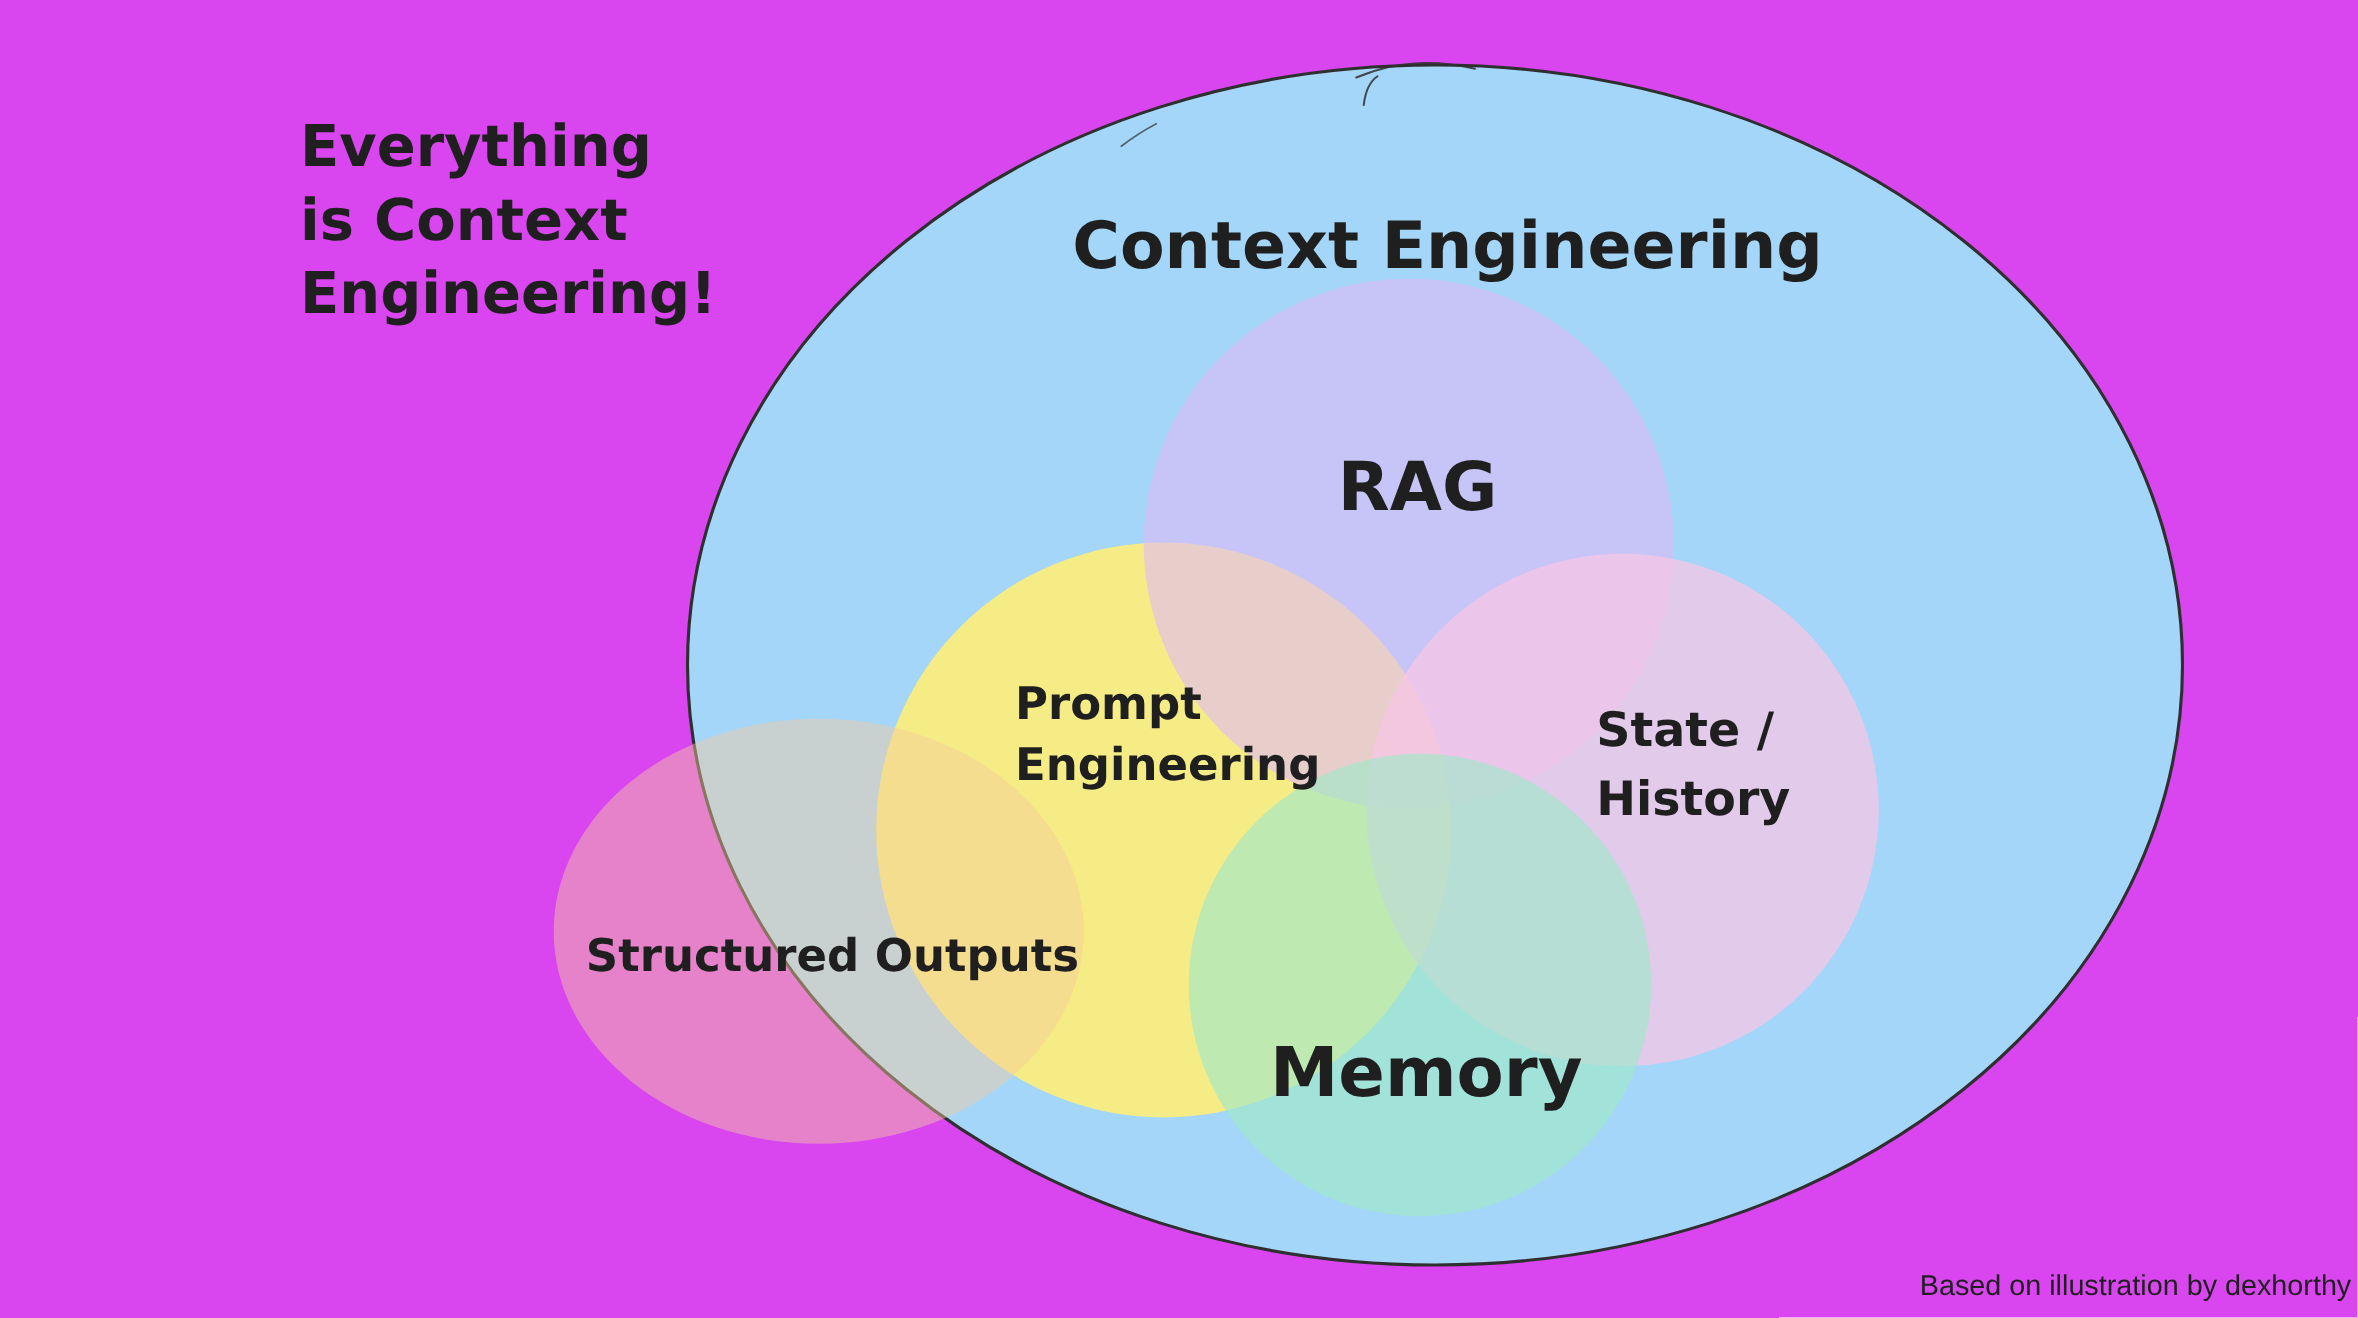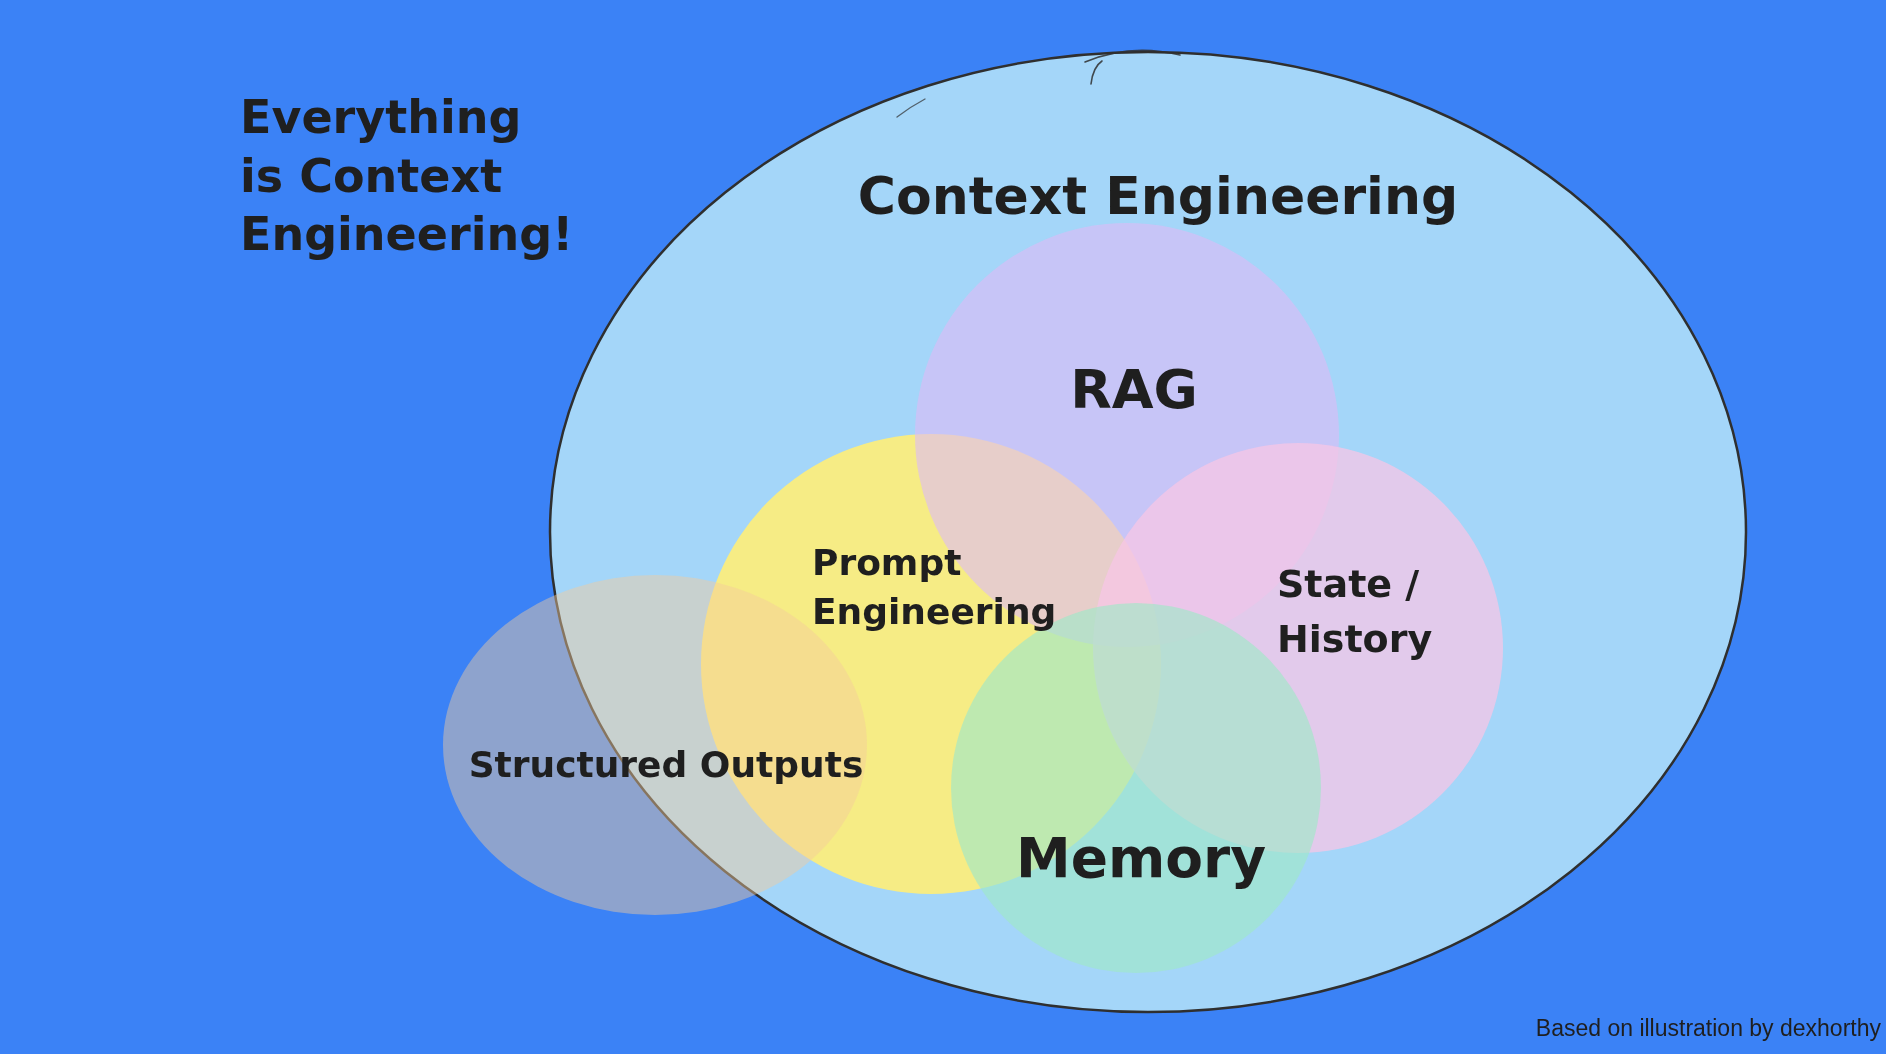"Everything" .canvas { background: #3b82f6 -> #d946ef }
